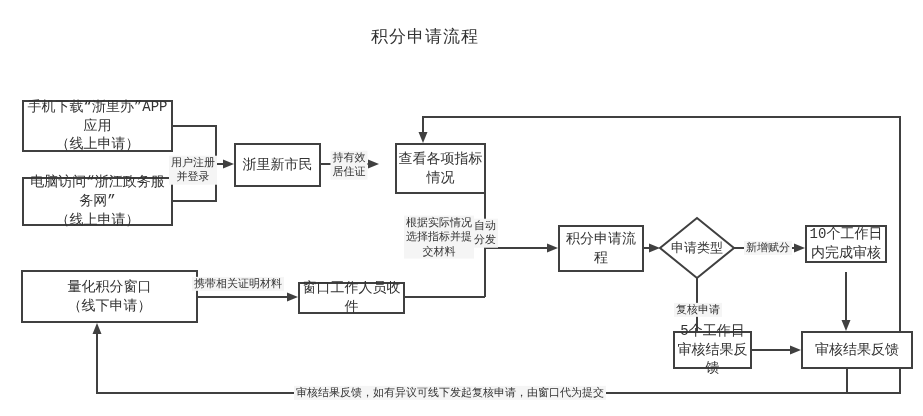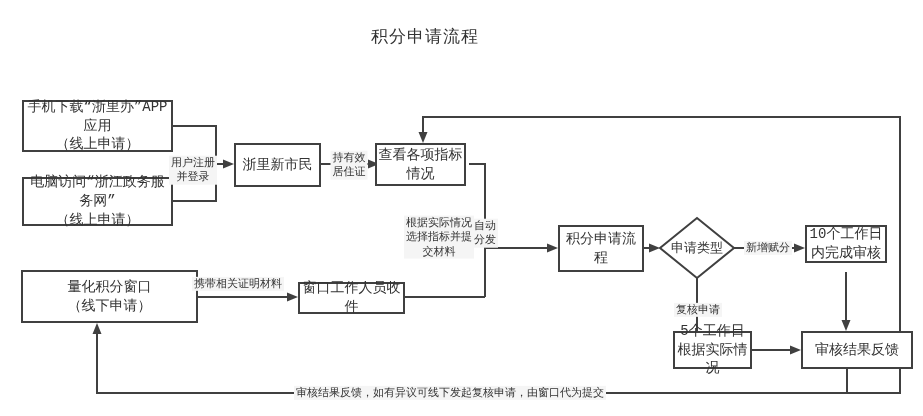"查看各项指标" div.node { height: 43px -> 51px; left: 375px -> 395px }
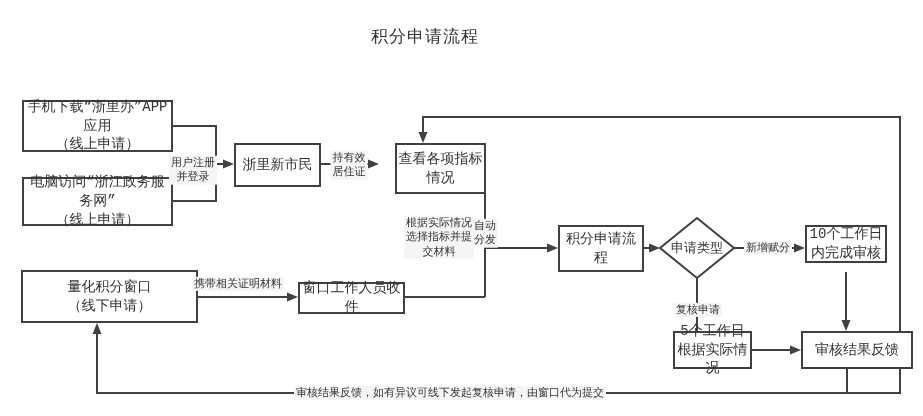"5个工作日" div.node { text: 根据实际情况 -> 审核结果反馈 }
